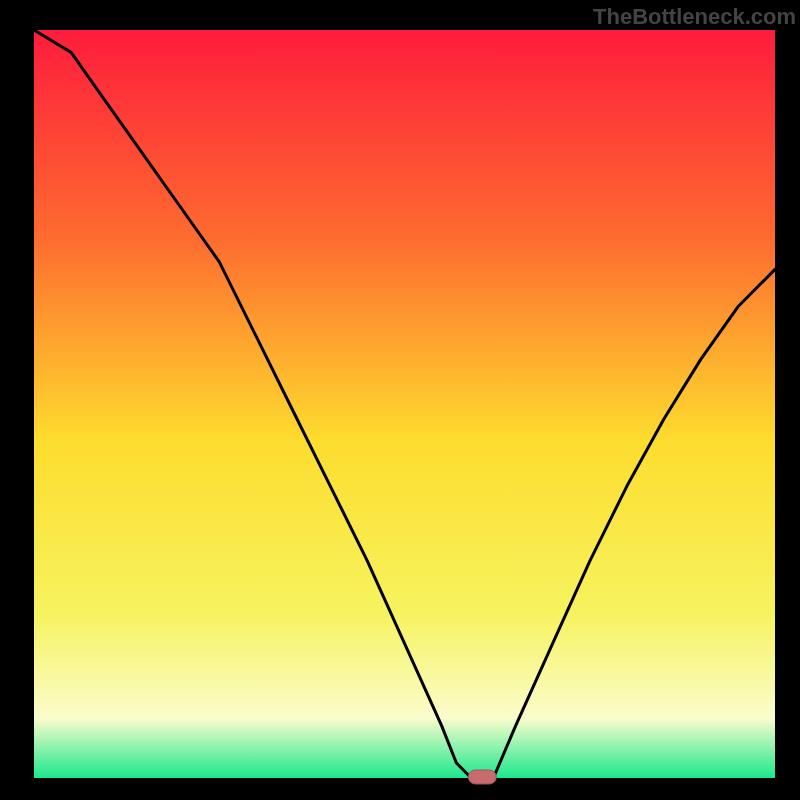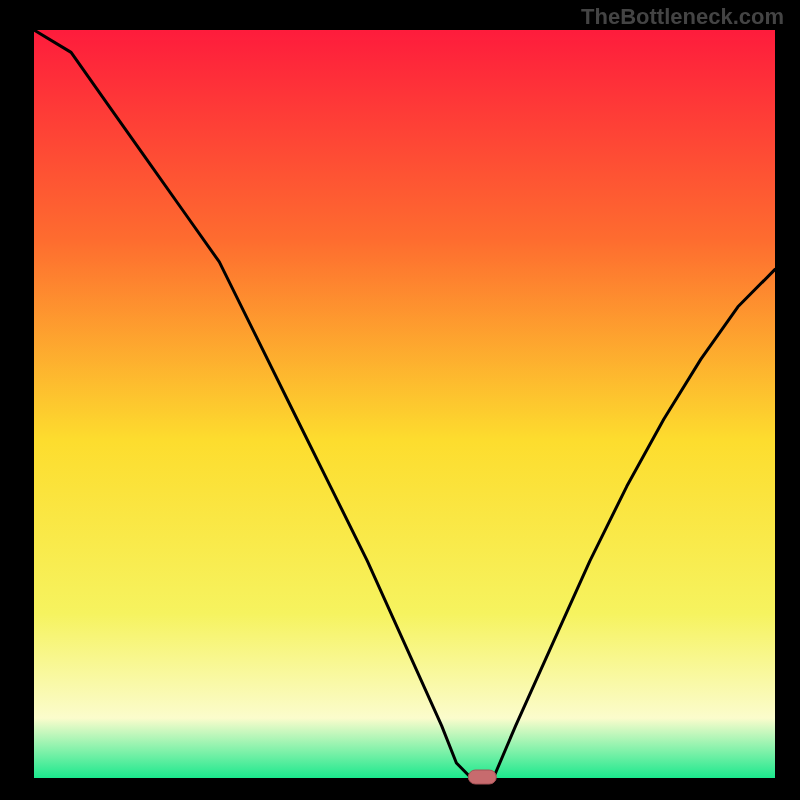"TheBottleneck.com" #watermark { right: 16px -> 4px }
